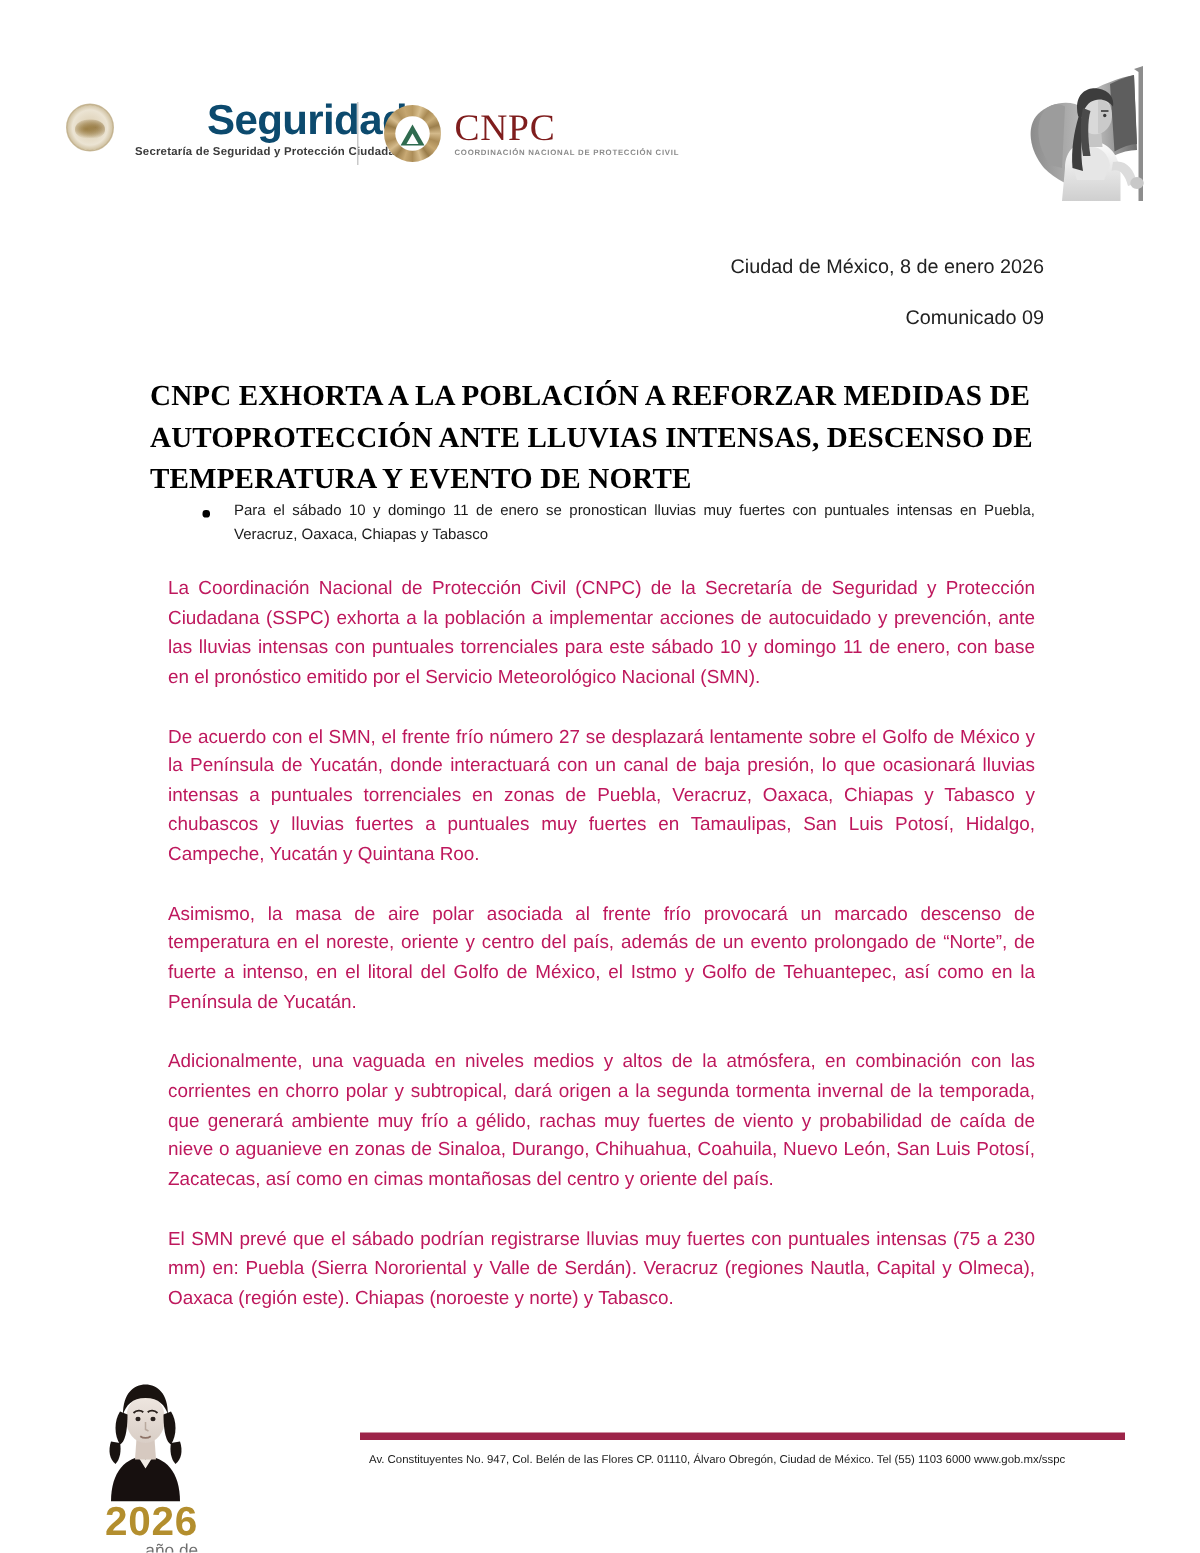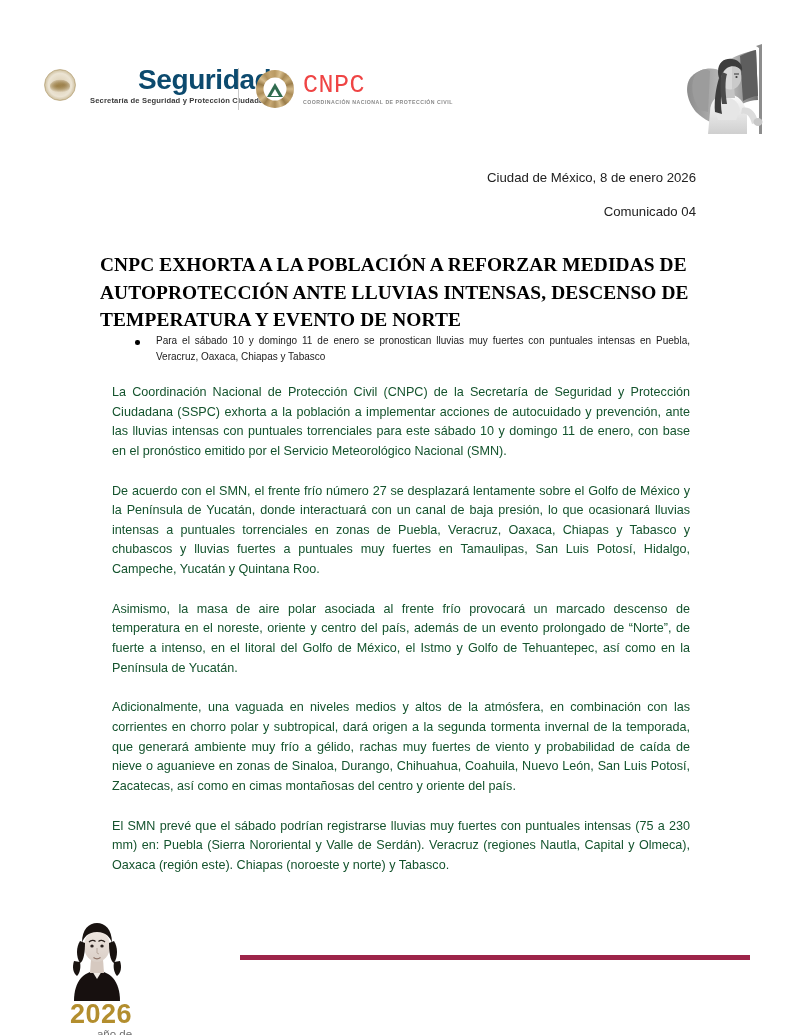"CNPC" .cnpc-word { color: #ef4444 -> #7f1d1d; font-family: Liberation Mono, monospace -> Liberation Serif, serif }
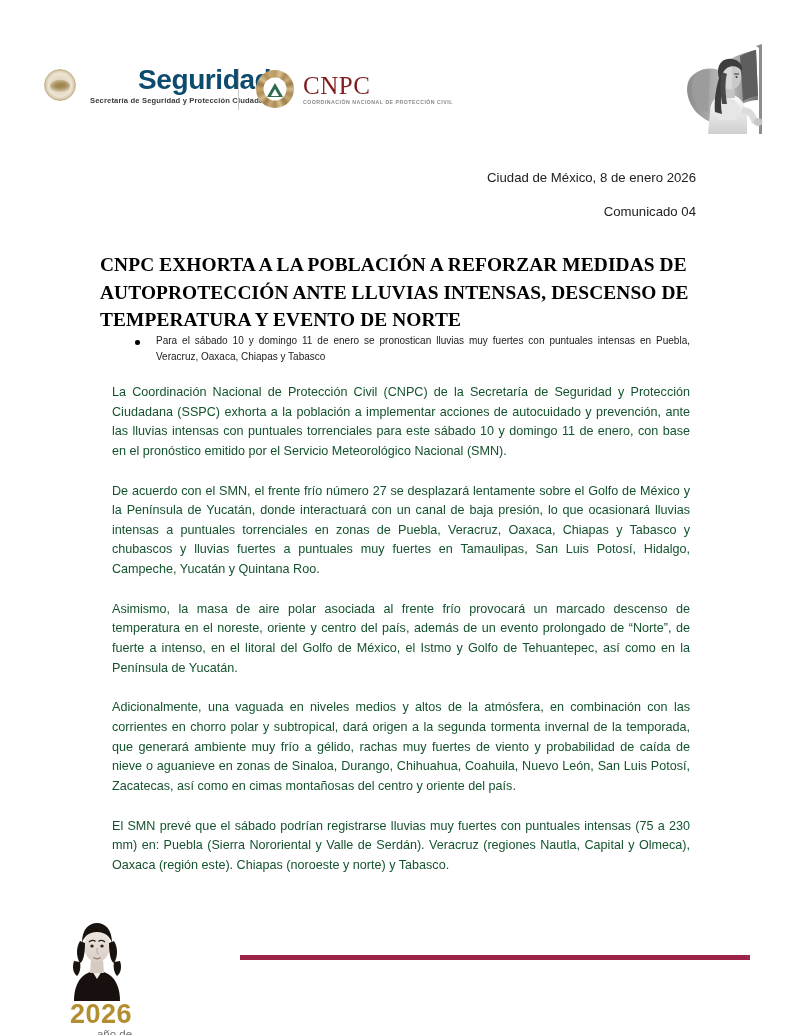"Comunicado 04" div.comunicado-line { text: 04 -> 09 }
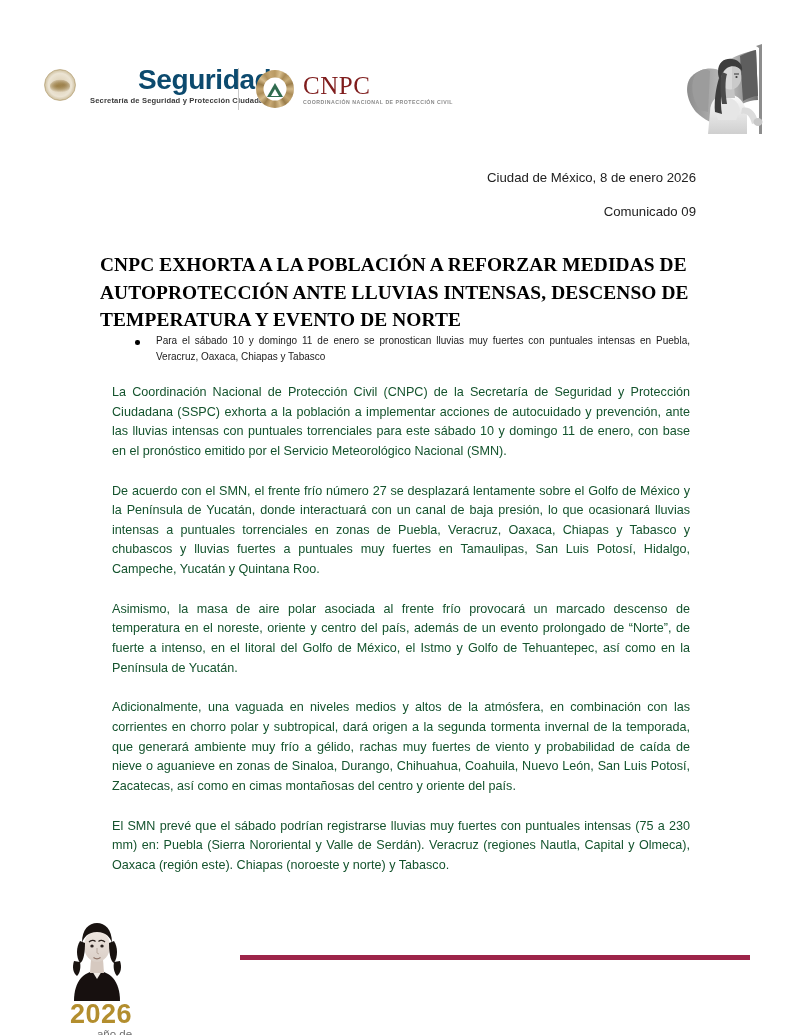"La Coordinación Nacional de Protección" .body-copy p { color: #14532d -> #be185d }
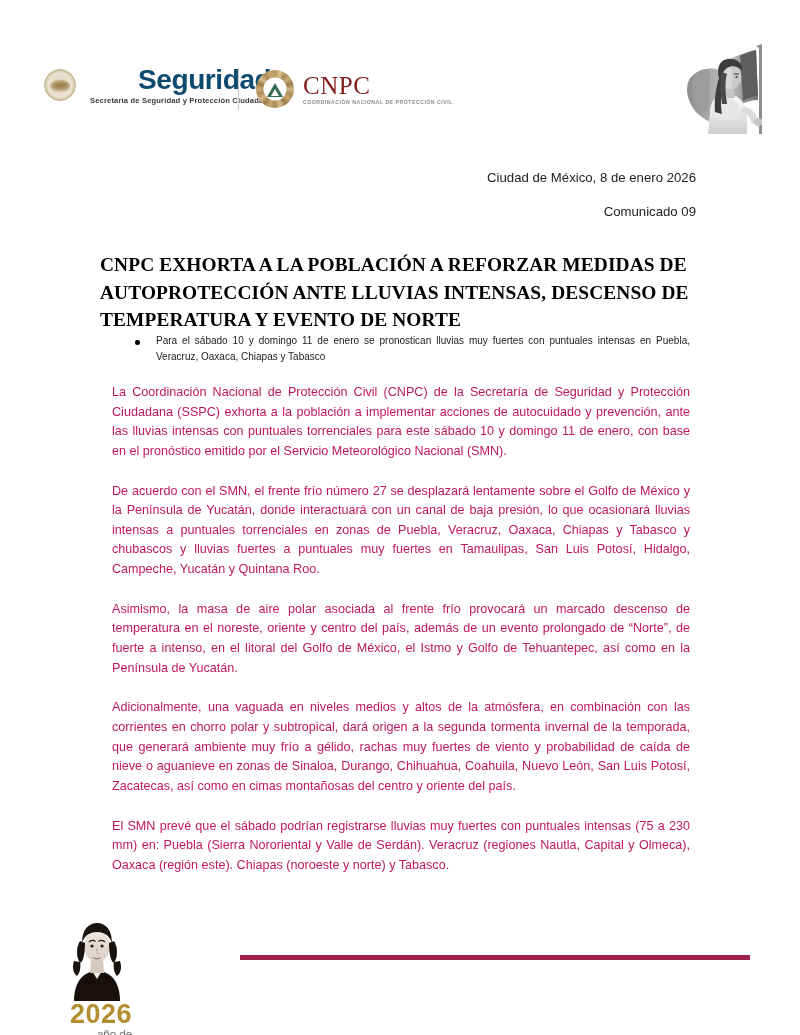"Av. Constituyentes No. 947, Col." div.footer-address { html: none -> <div>Av. Constituyentes No. 947, Col. Belén de las Flores CP. 01110, Álvaro Obregón, Ciudad de México. Tel (55) 1103 6000 www.gob.mx/sspc</div> }
